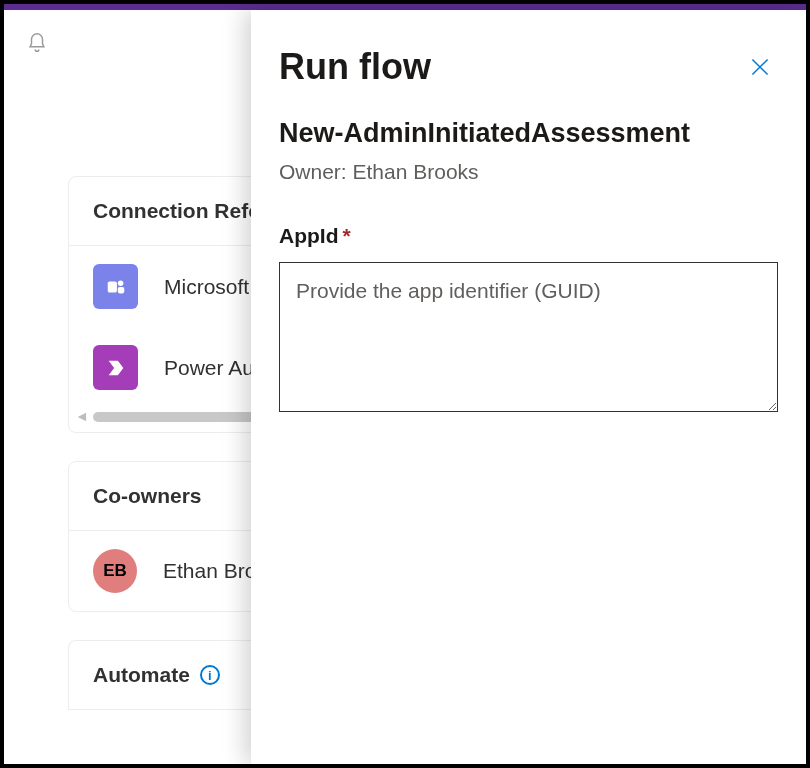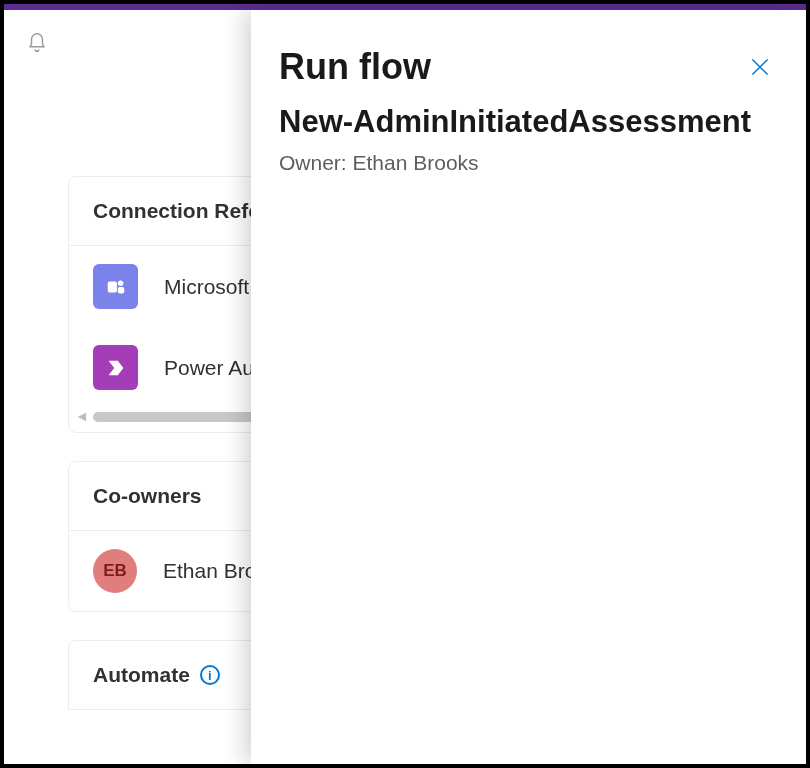"New-AdminInitiatedAssessment" .flow-name { font-size: 31px -> 27px; margin-top: 16px -> 30px }
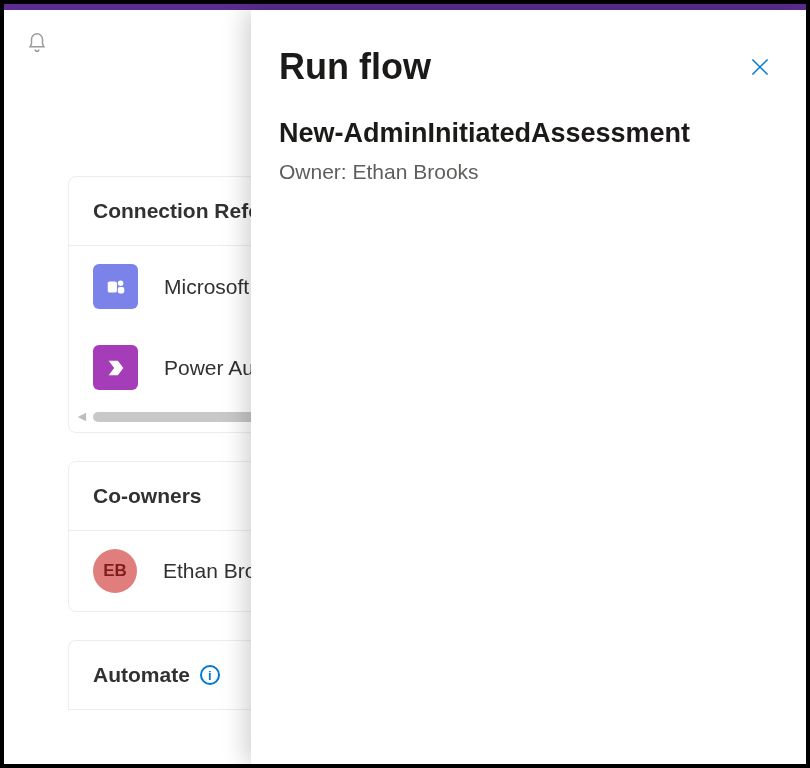"AppId *" div.field { html: none -> <div> <div> <span>AppId</span><span>*</span> </div> <textarea></textarea> </div> }
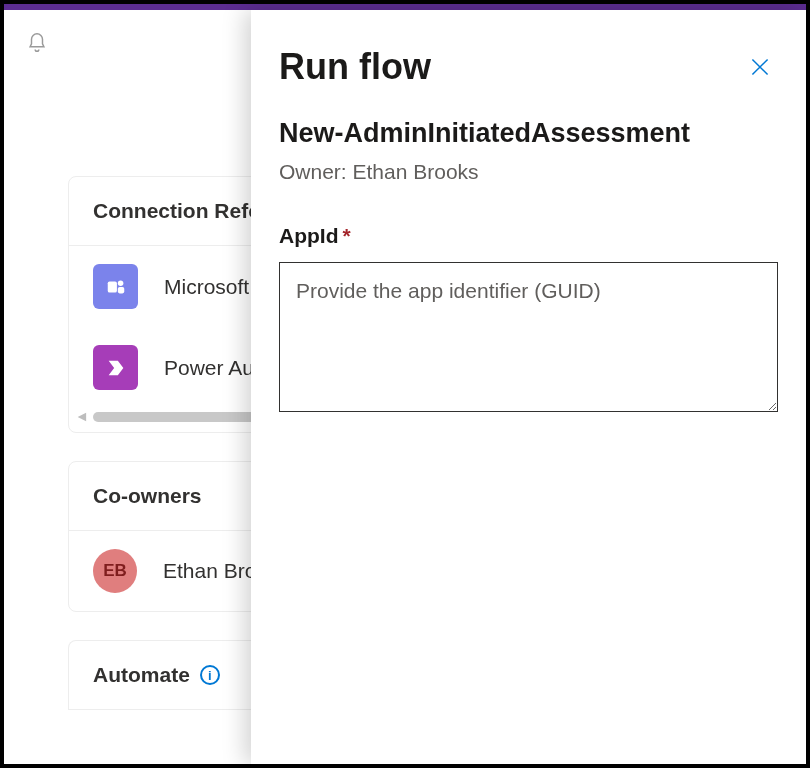"EB" .avatar { color: #7f1d1d -> #000000 }
